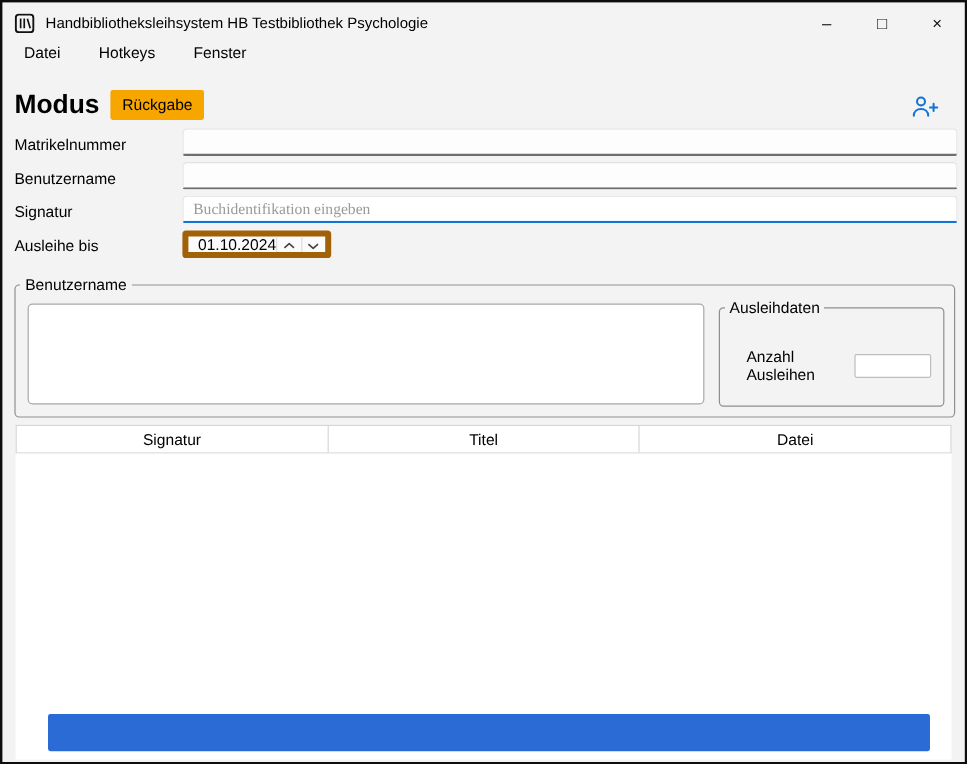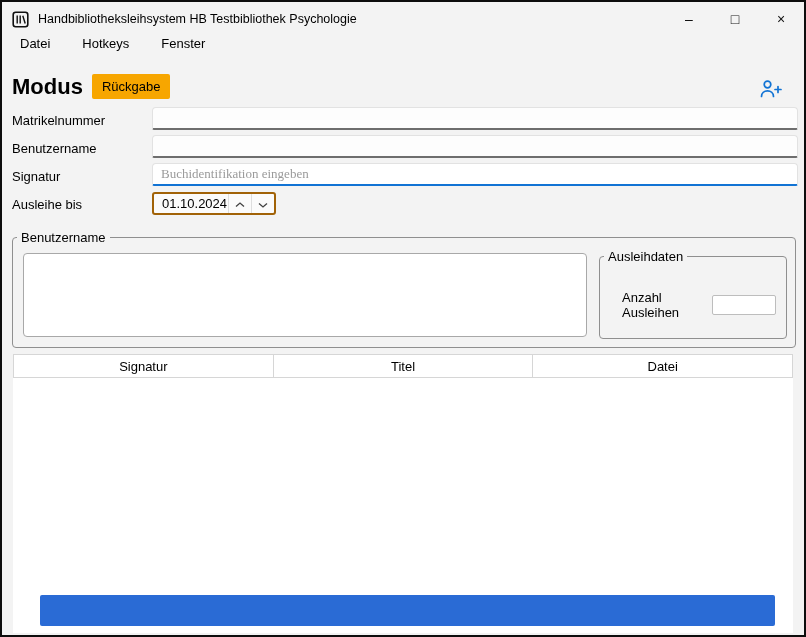"Modus" .mode-row { align-items: flex-start -> flex-end }
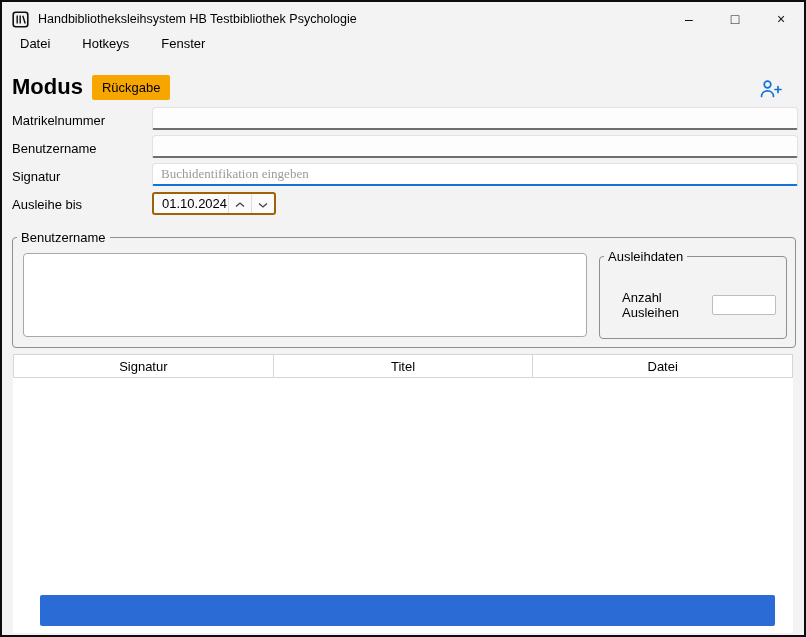"01.10.2024" .date-spinner { border: 2px solid #a16207 -> 5px solid #a16207 }
